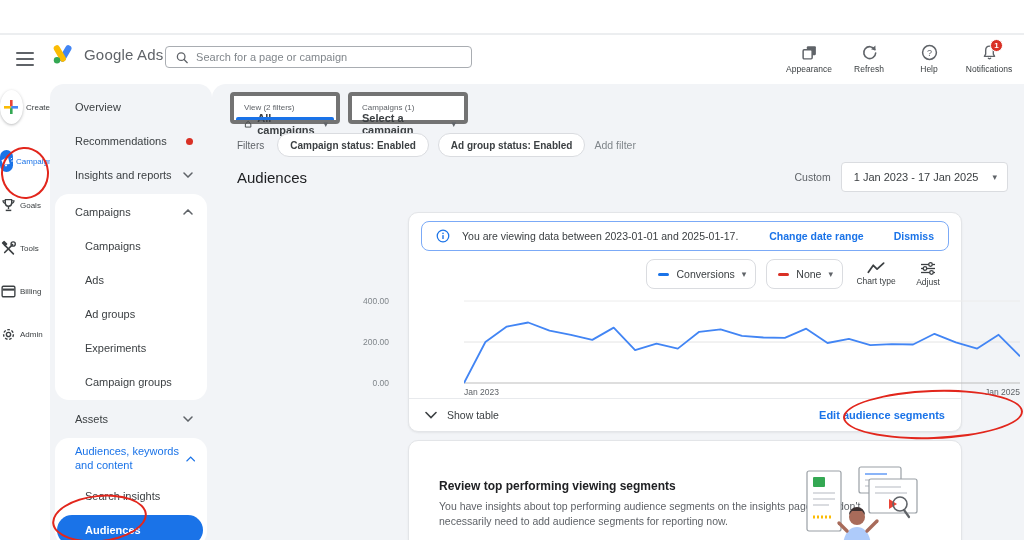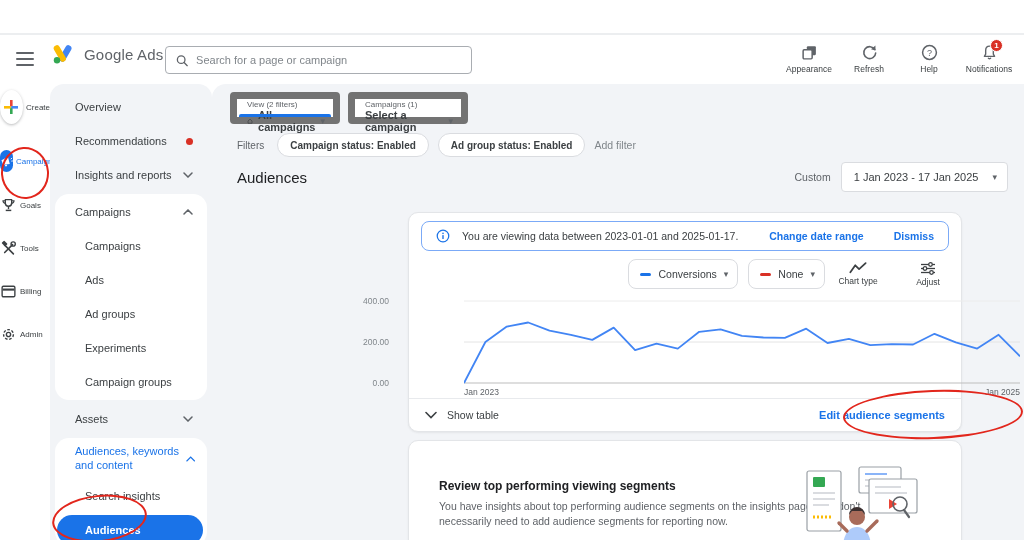"Search for a page or" .searchbox { height: 28px -> 22px }
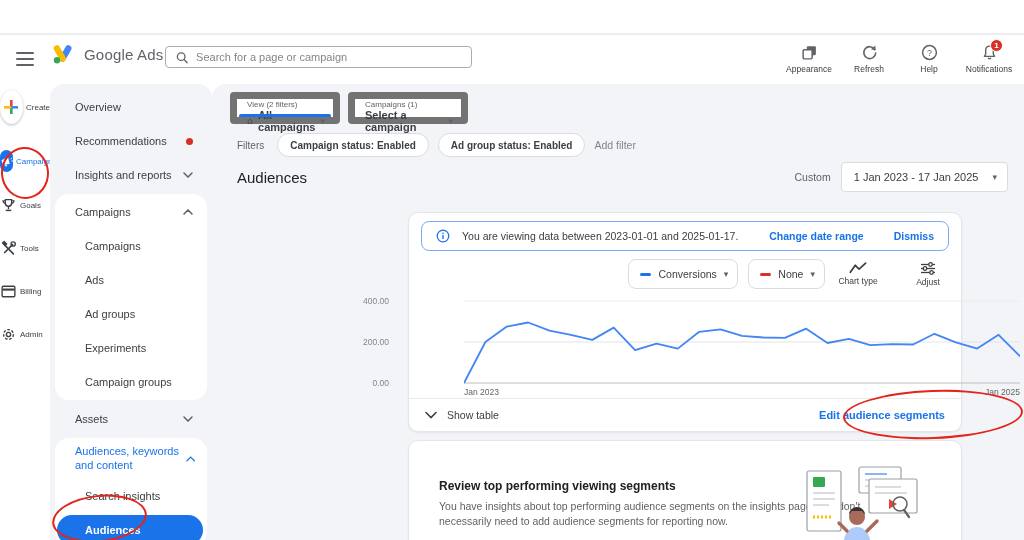"View (2 filters)" .dd-box { border: 7px solid #737373 -> 4px solid #737373; padding: 1px 8px 3px 10px -> 7px 8px 3px 10px }
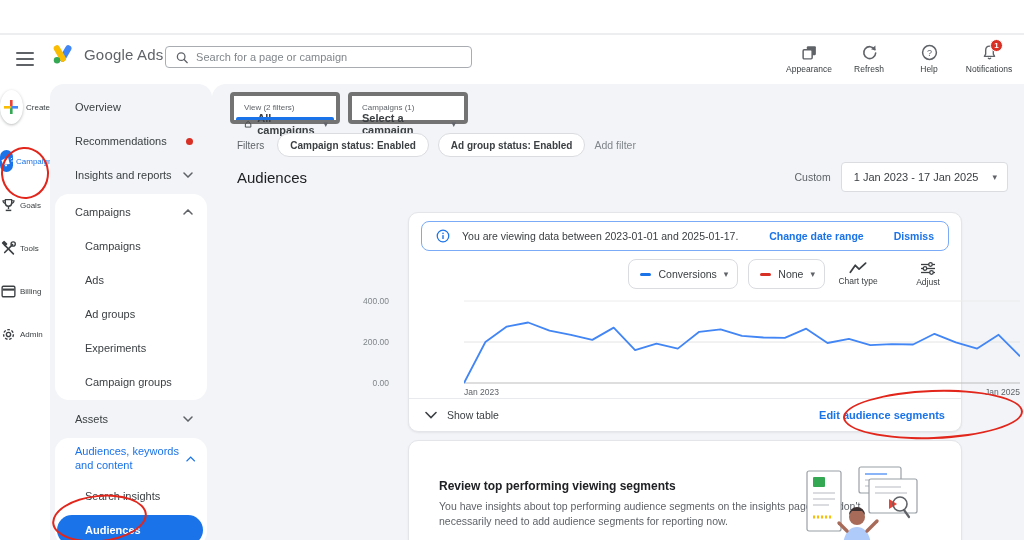"Adjust" div.icon-btn { margin-left: 18px -> none }
